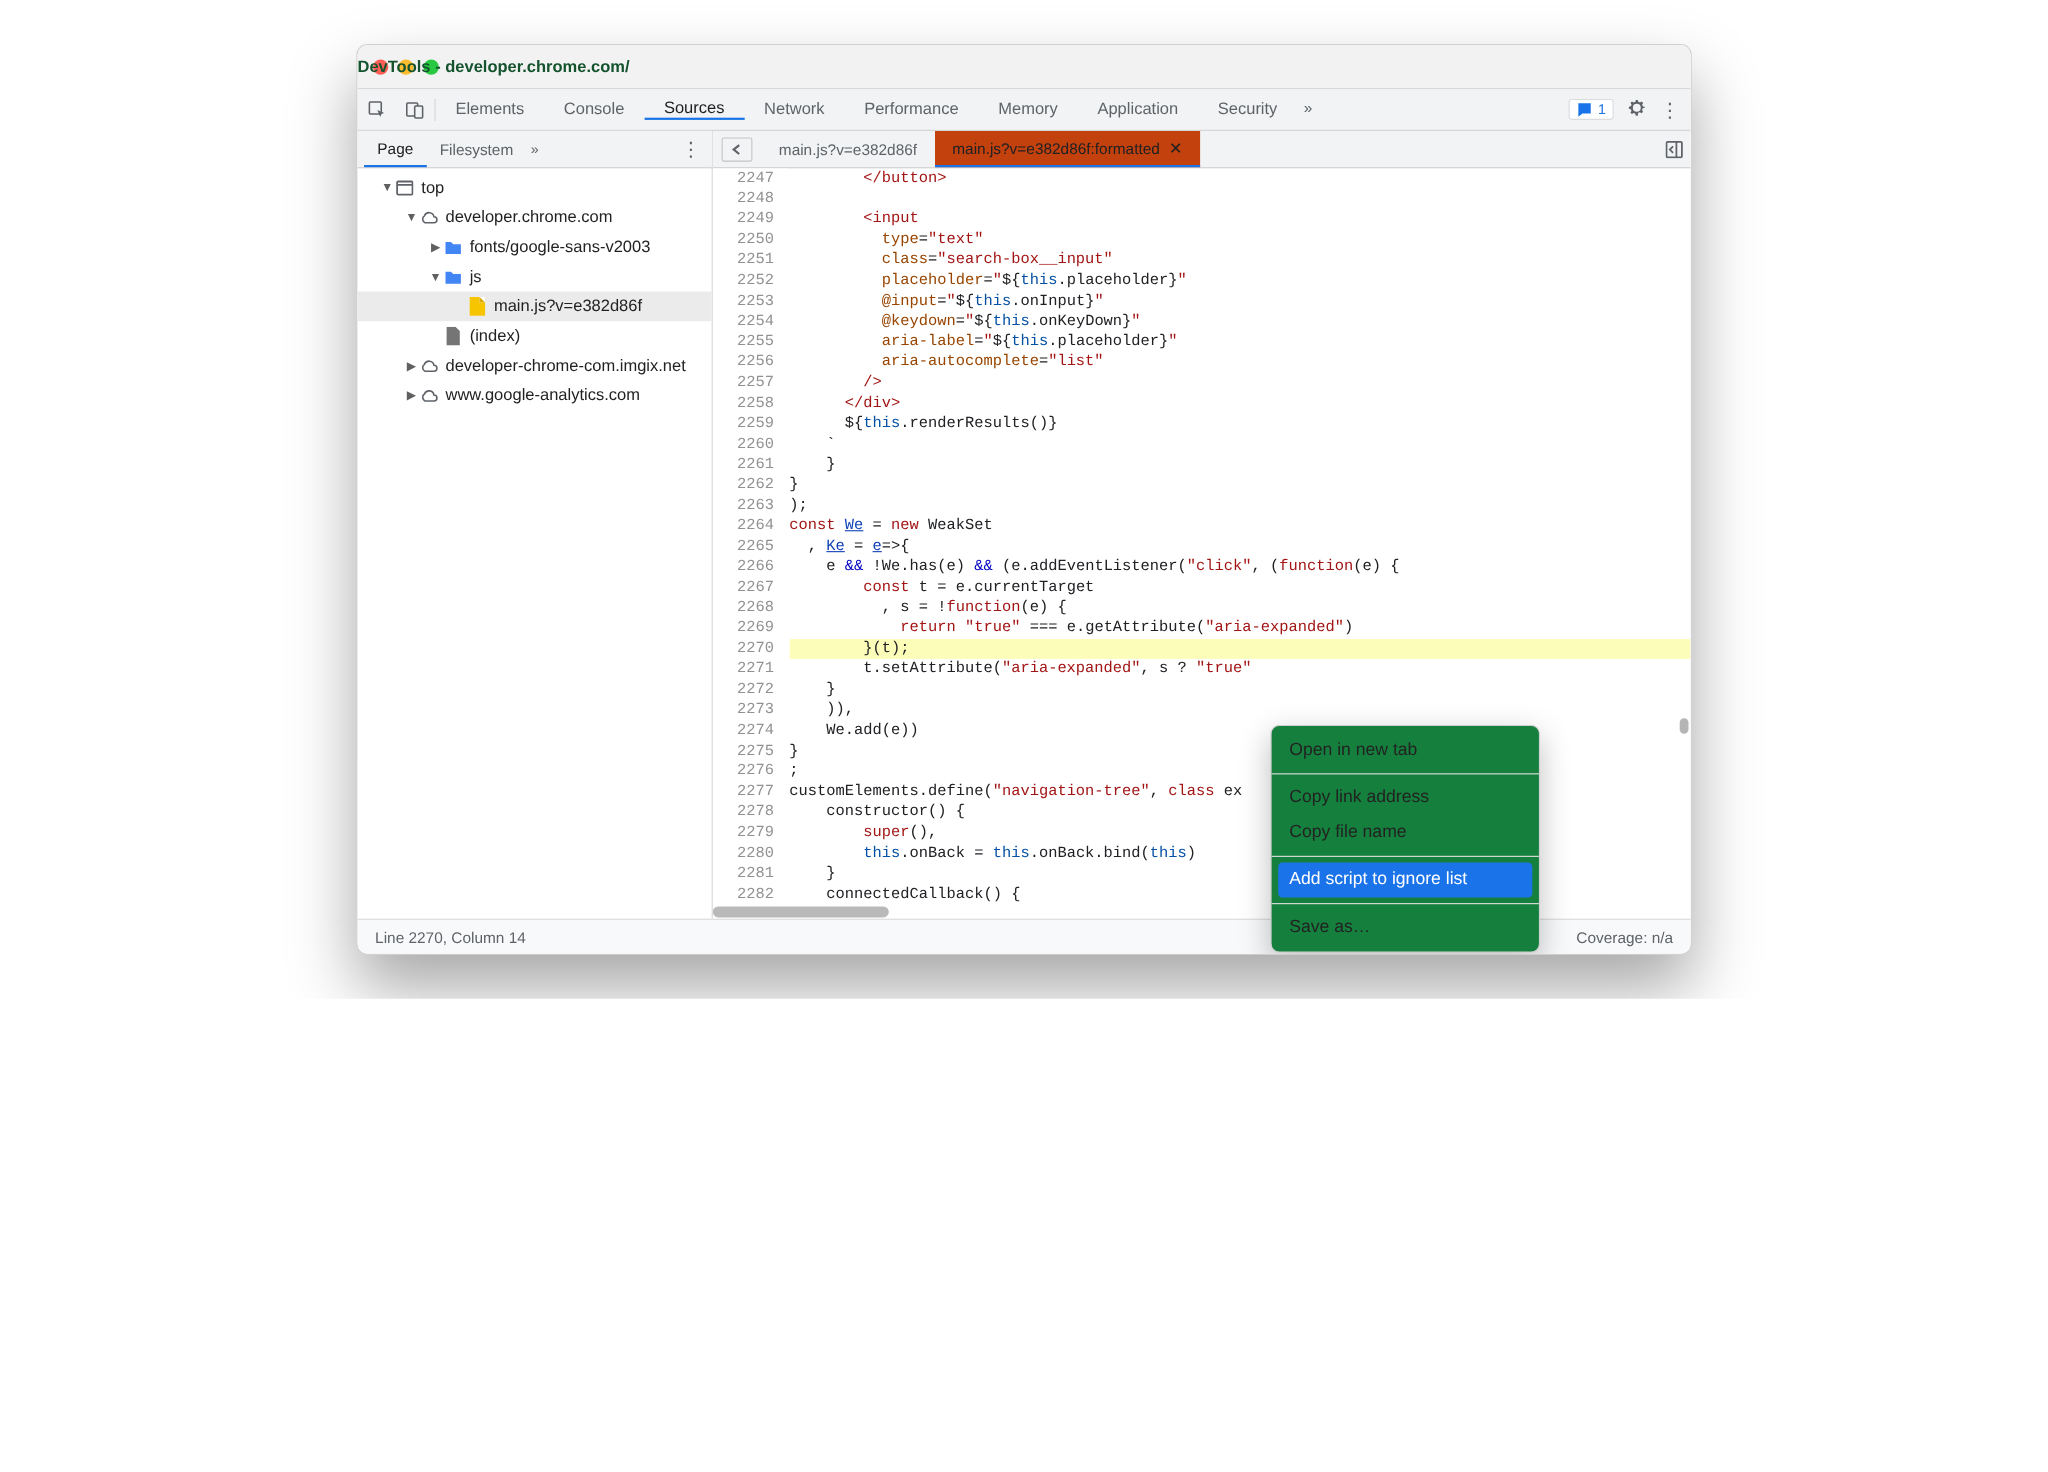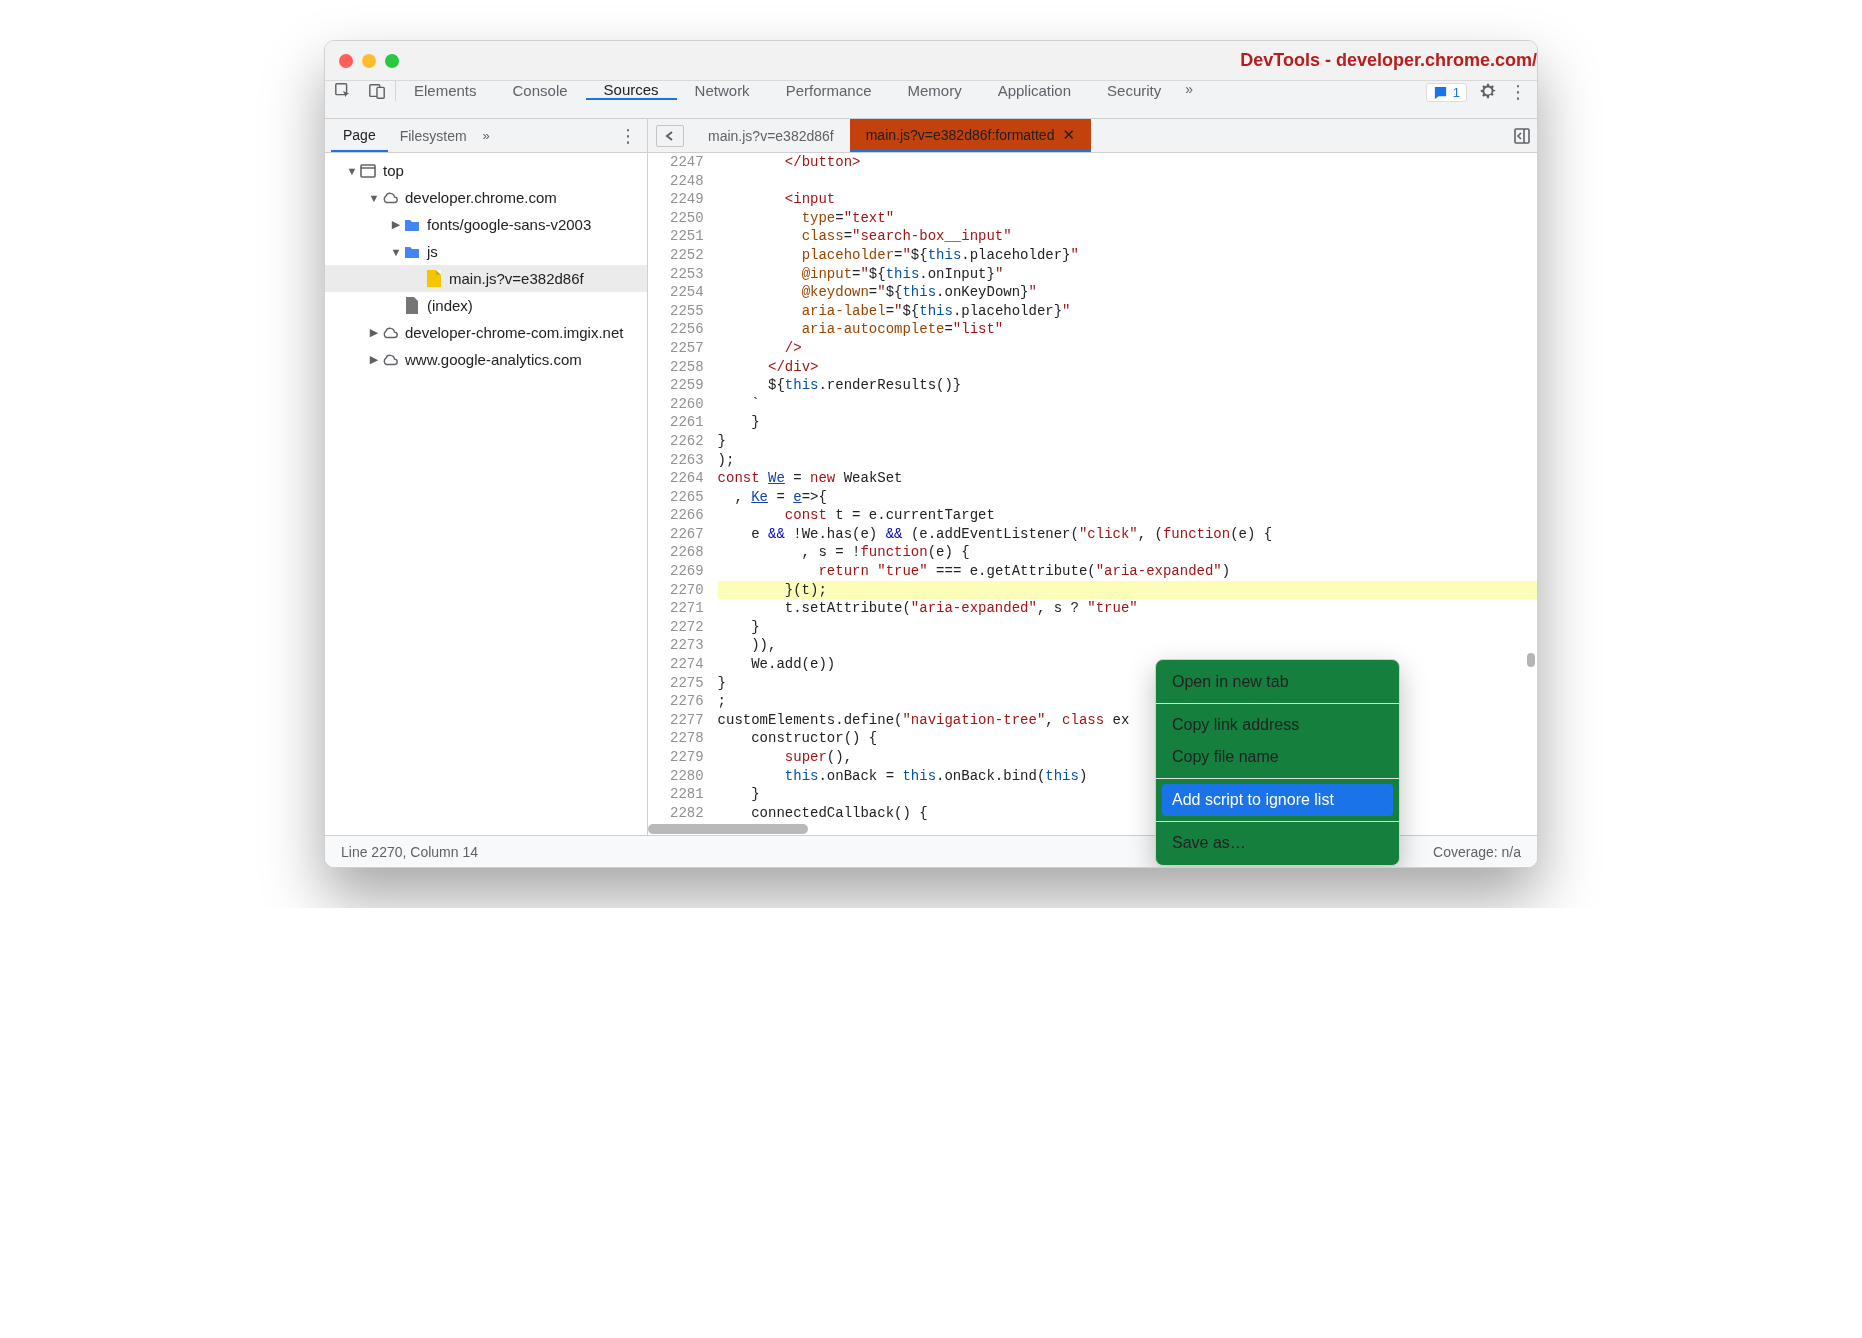"DevTools - developer.chrome.com/" .wintitle { color: #b91c1c -> #14532d; font-size: 18px -> 15px; text-align: right -> left }
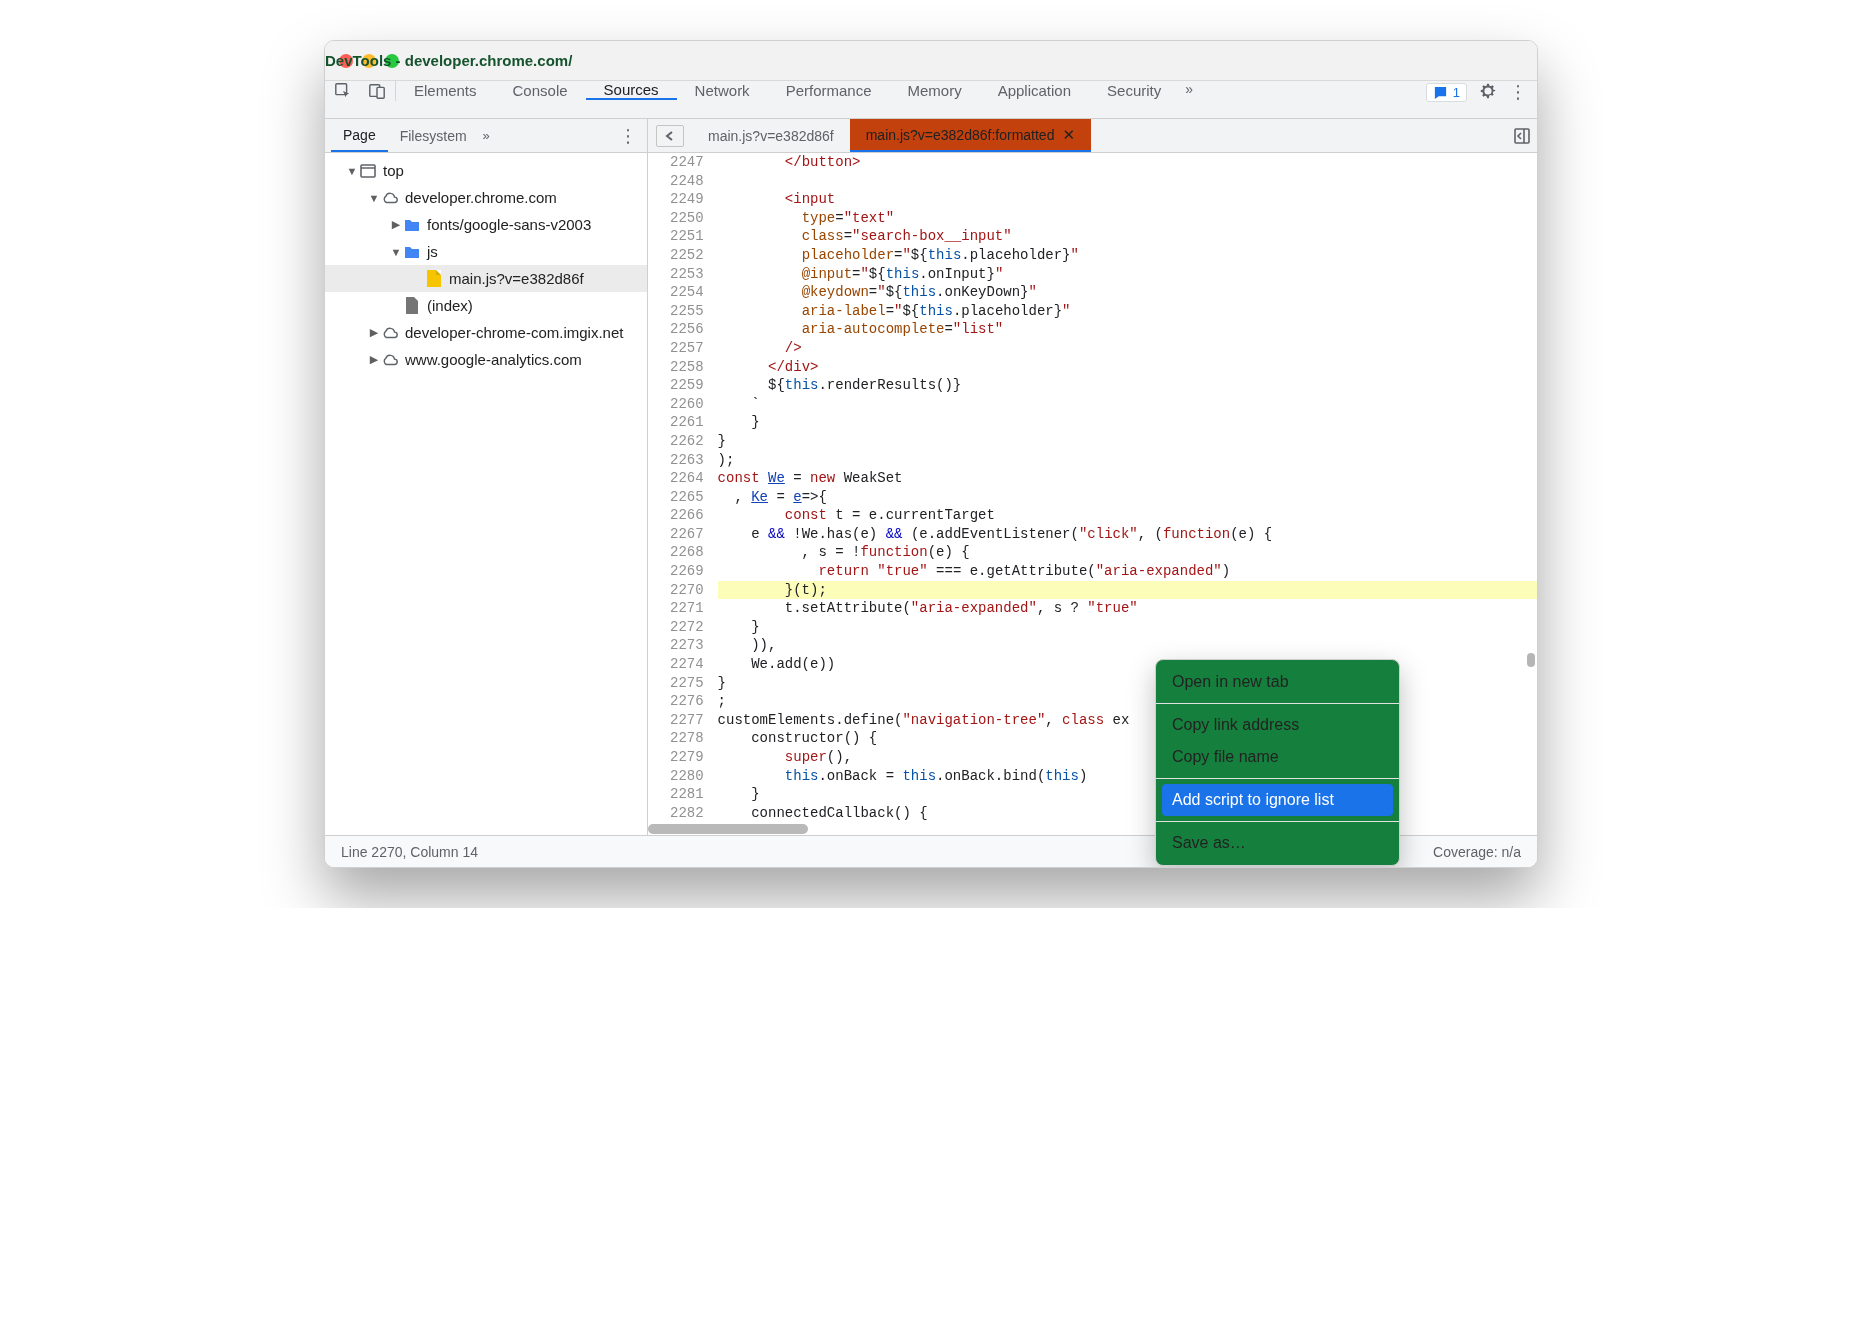"Elements" .toolbar { align-items: flex-start -> center }
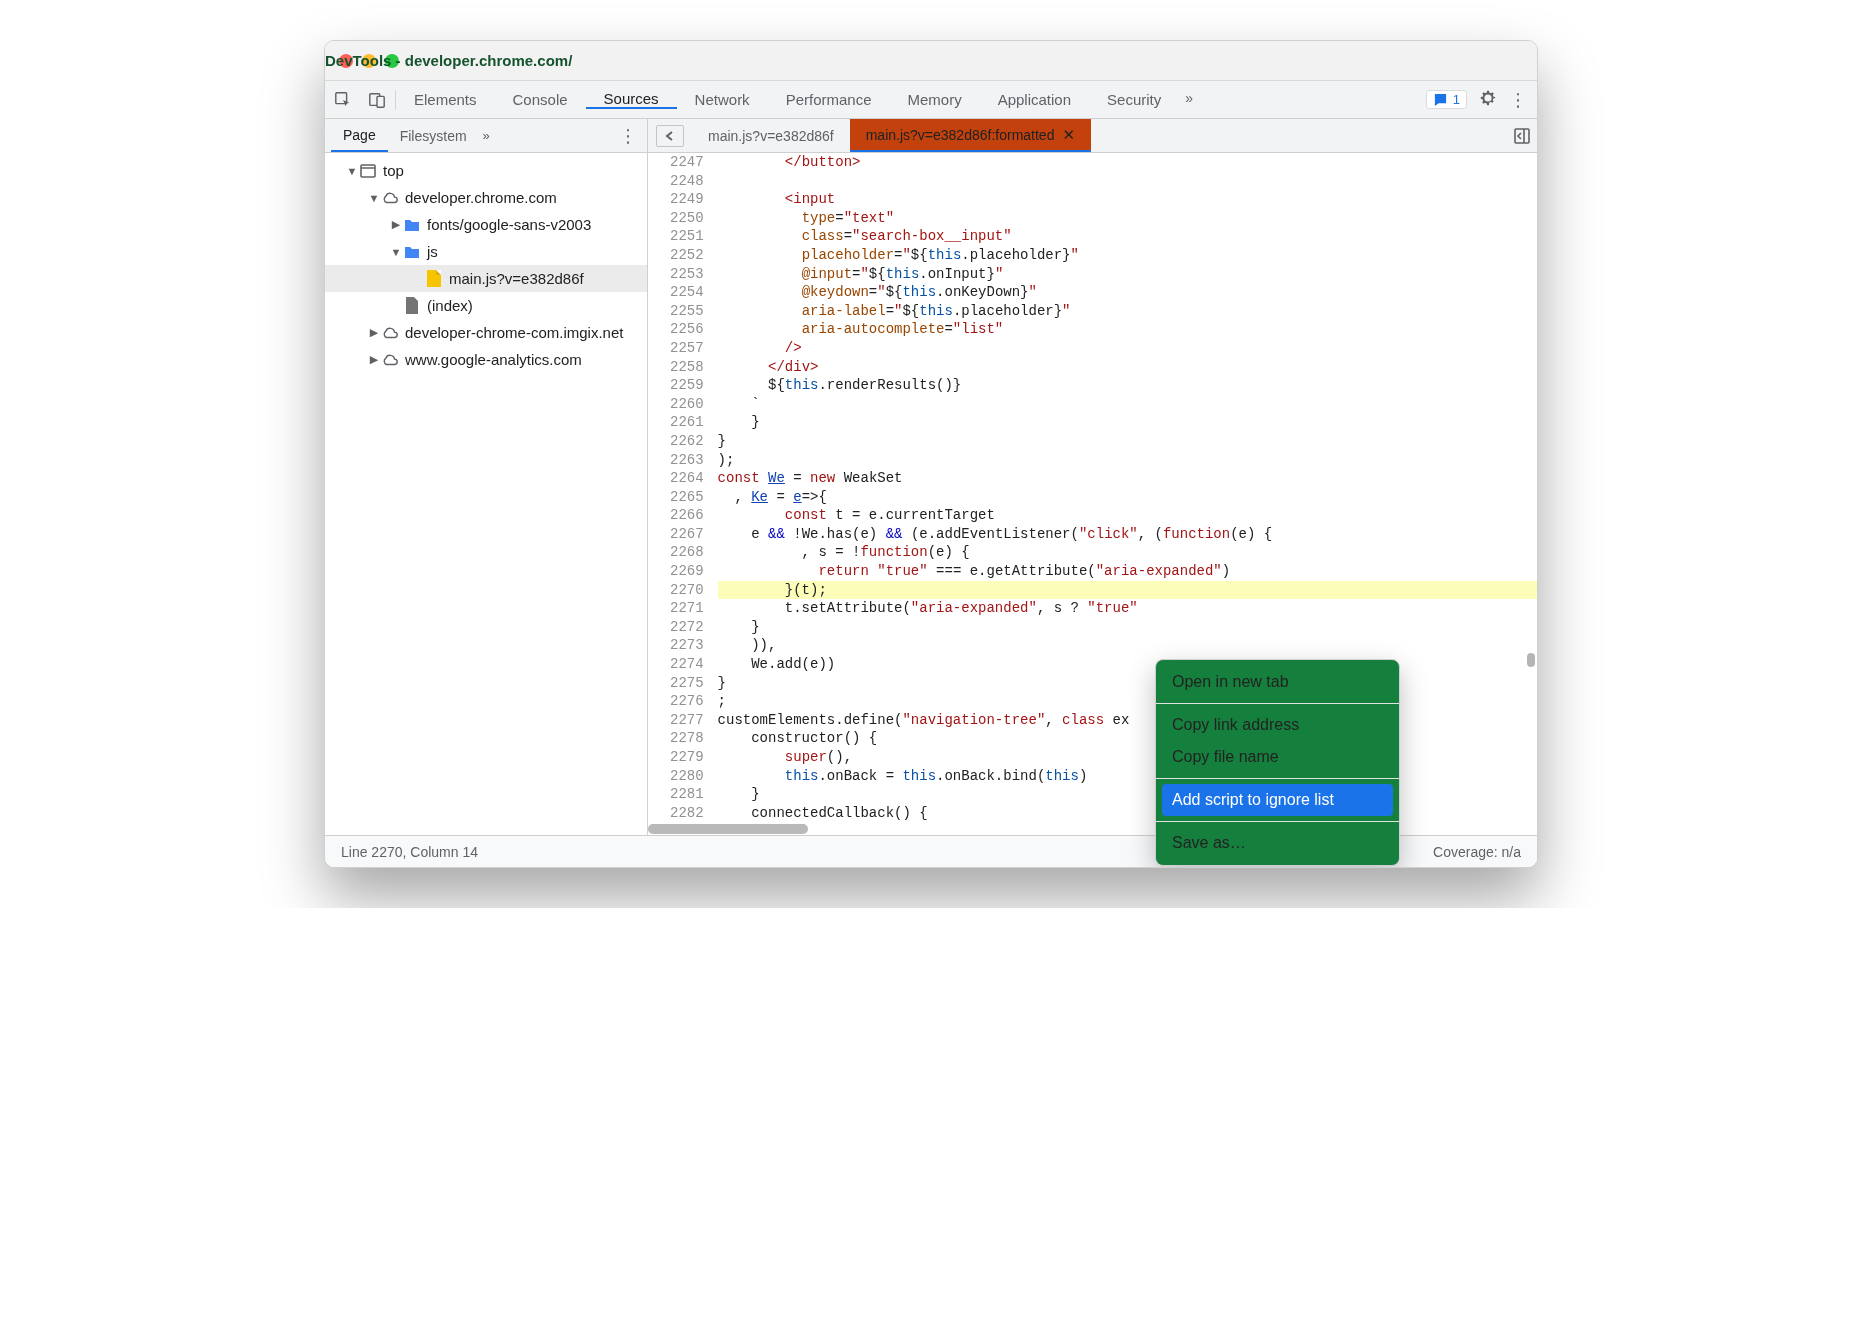"const t = e.currentTarget" div.line { order: before "e && !We.has(e) &&" -> after "e && !We.has(e) &&" }
